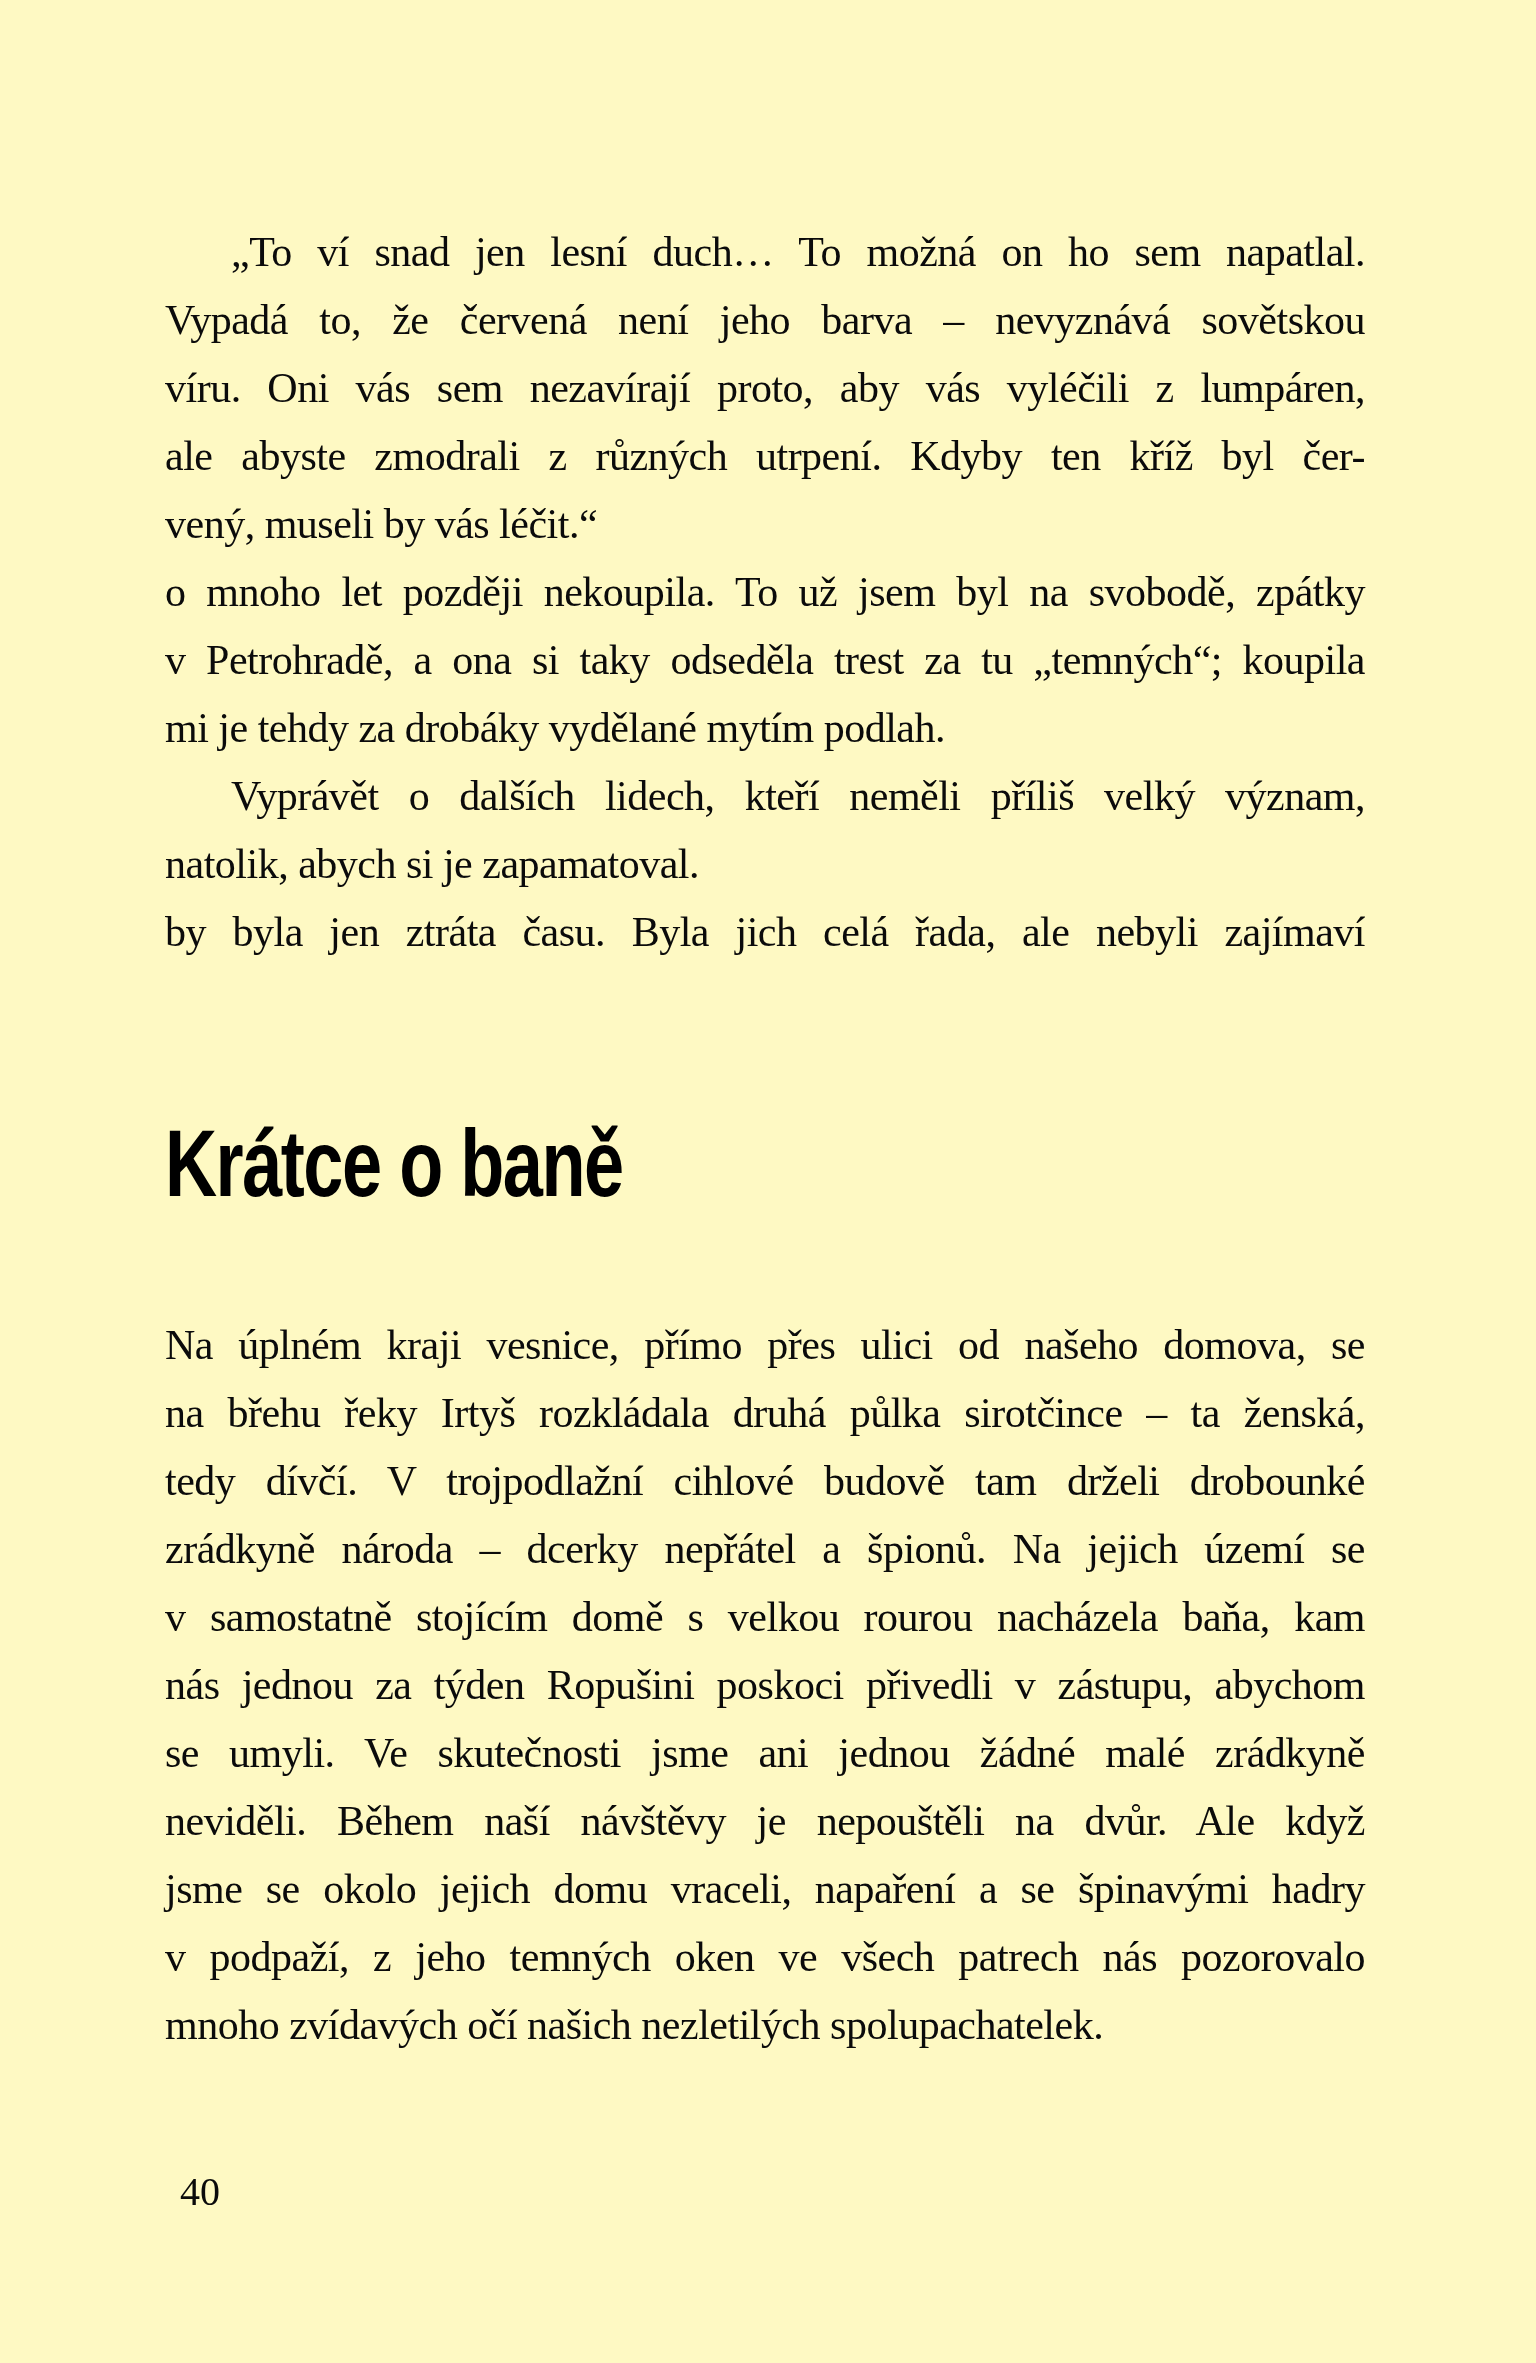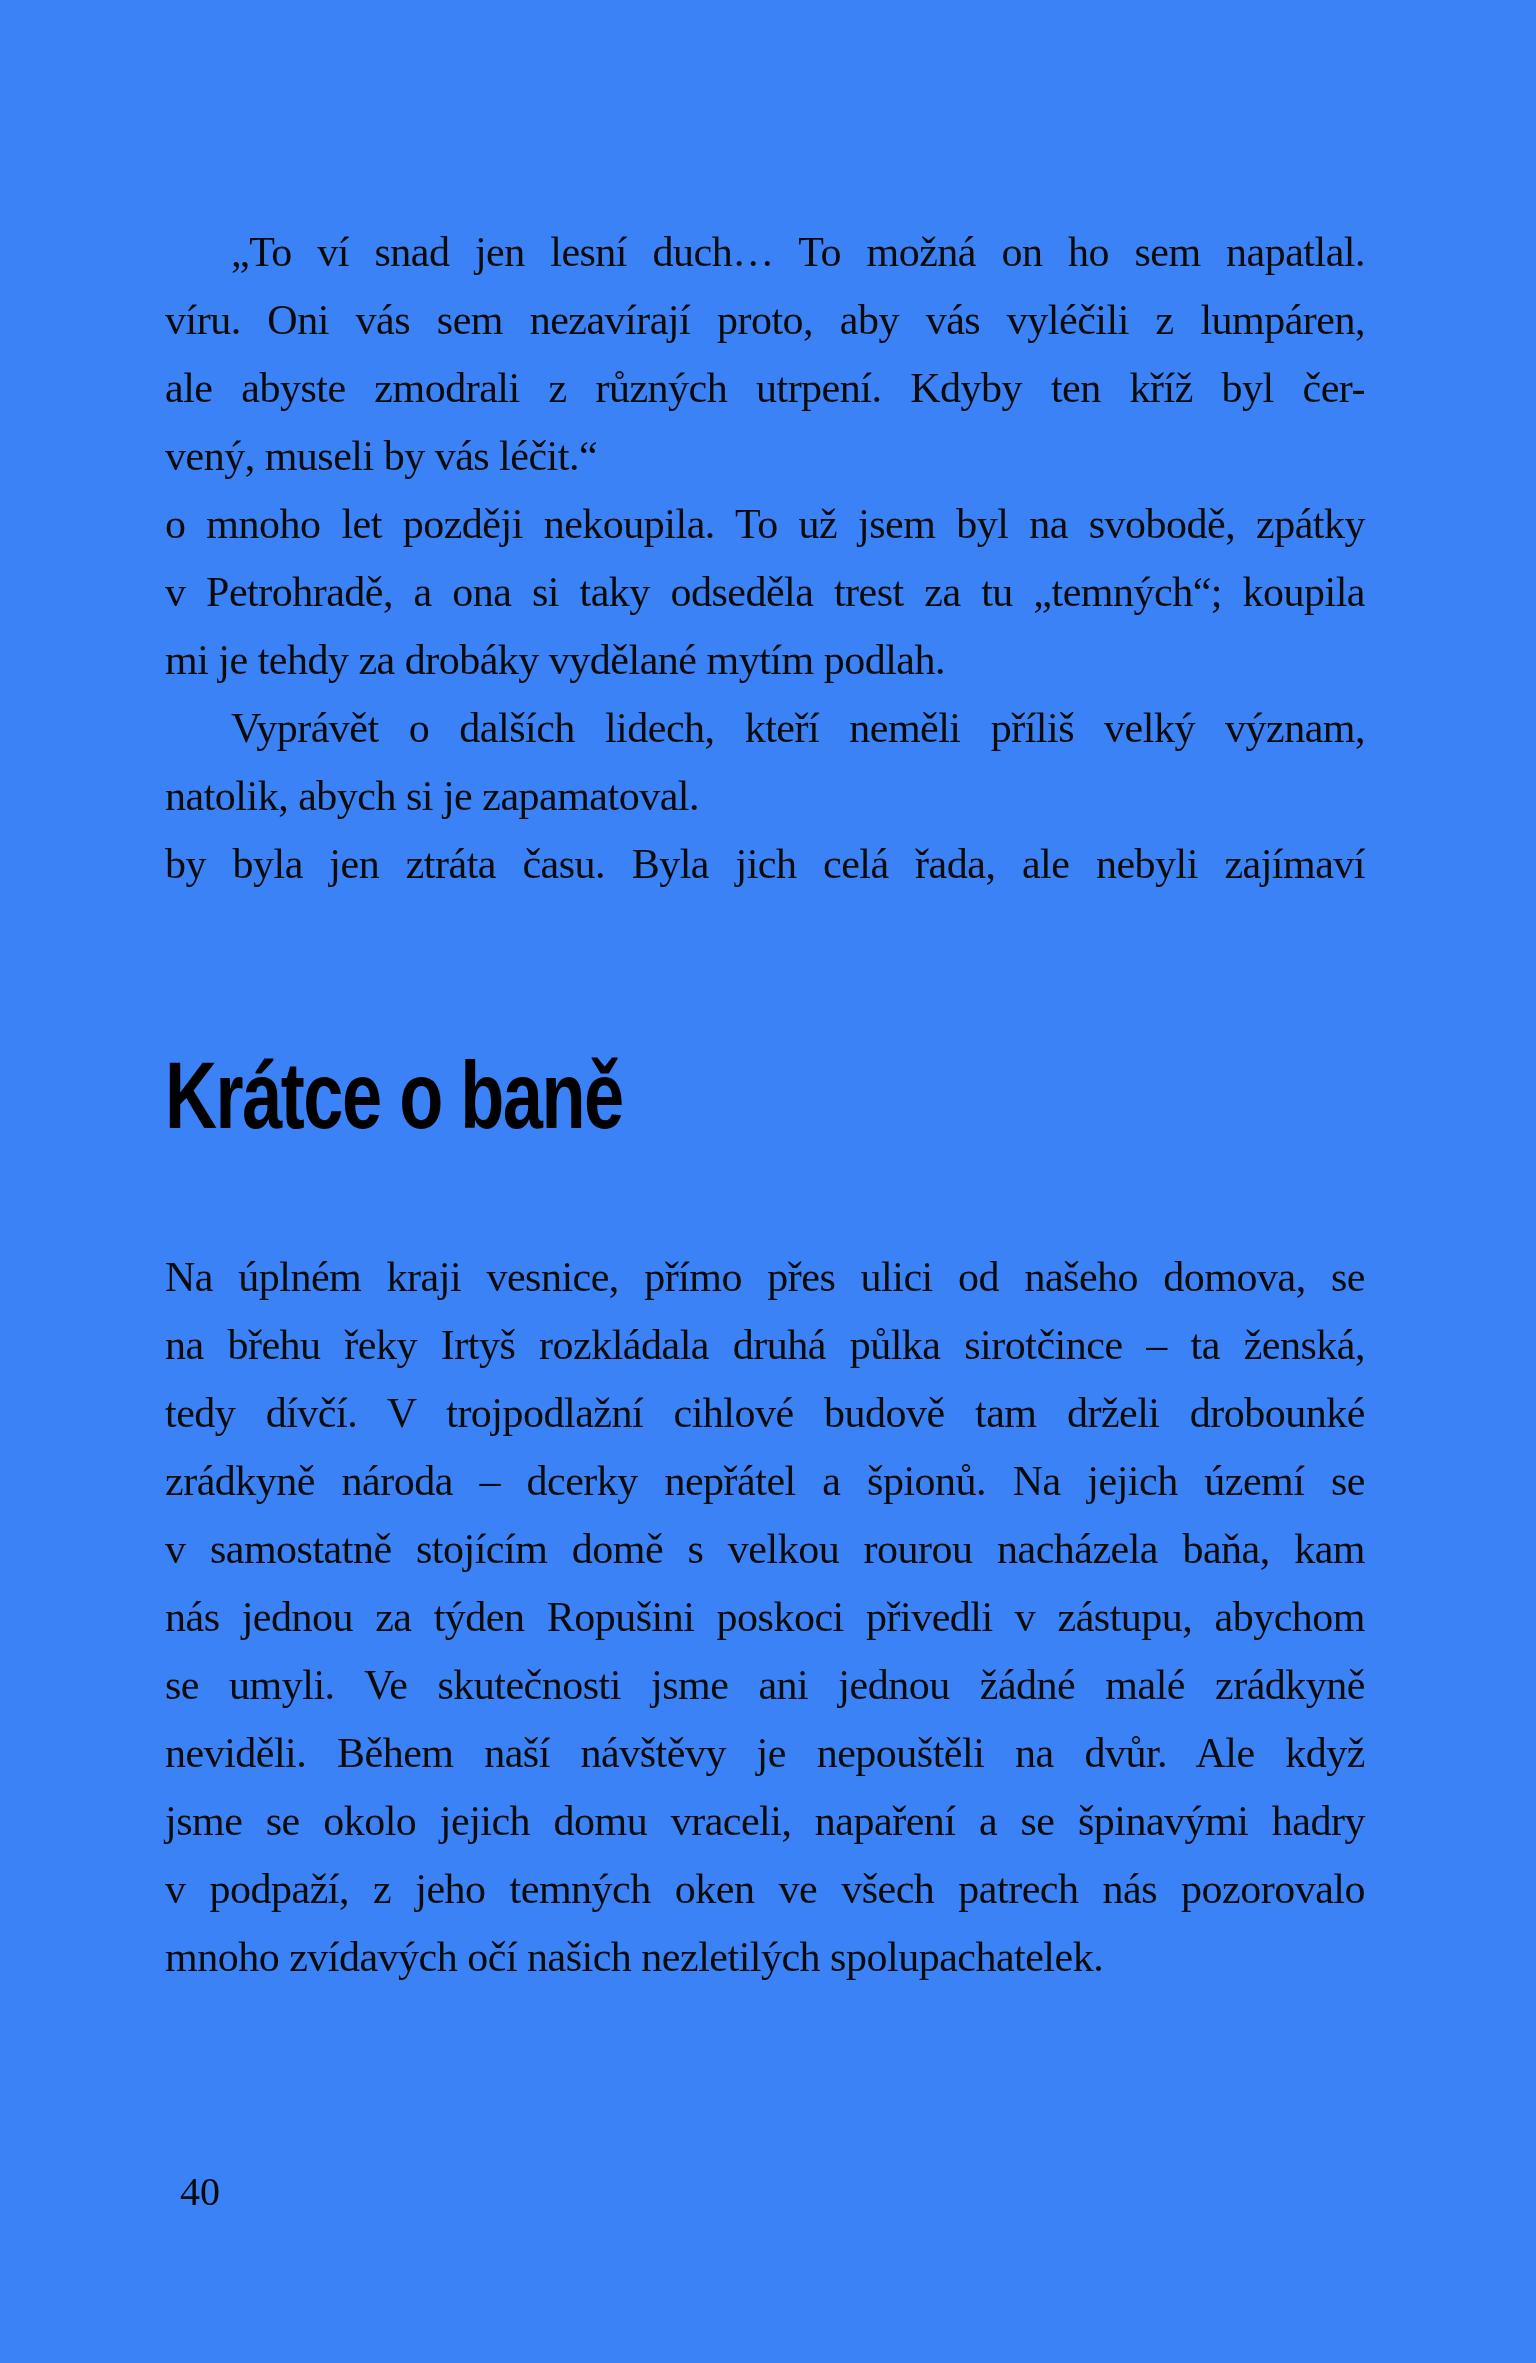"„To ví snad jen lesní" .page { background: #3b82f6 -> #fef9c3 }
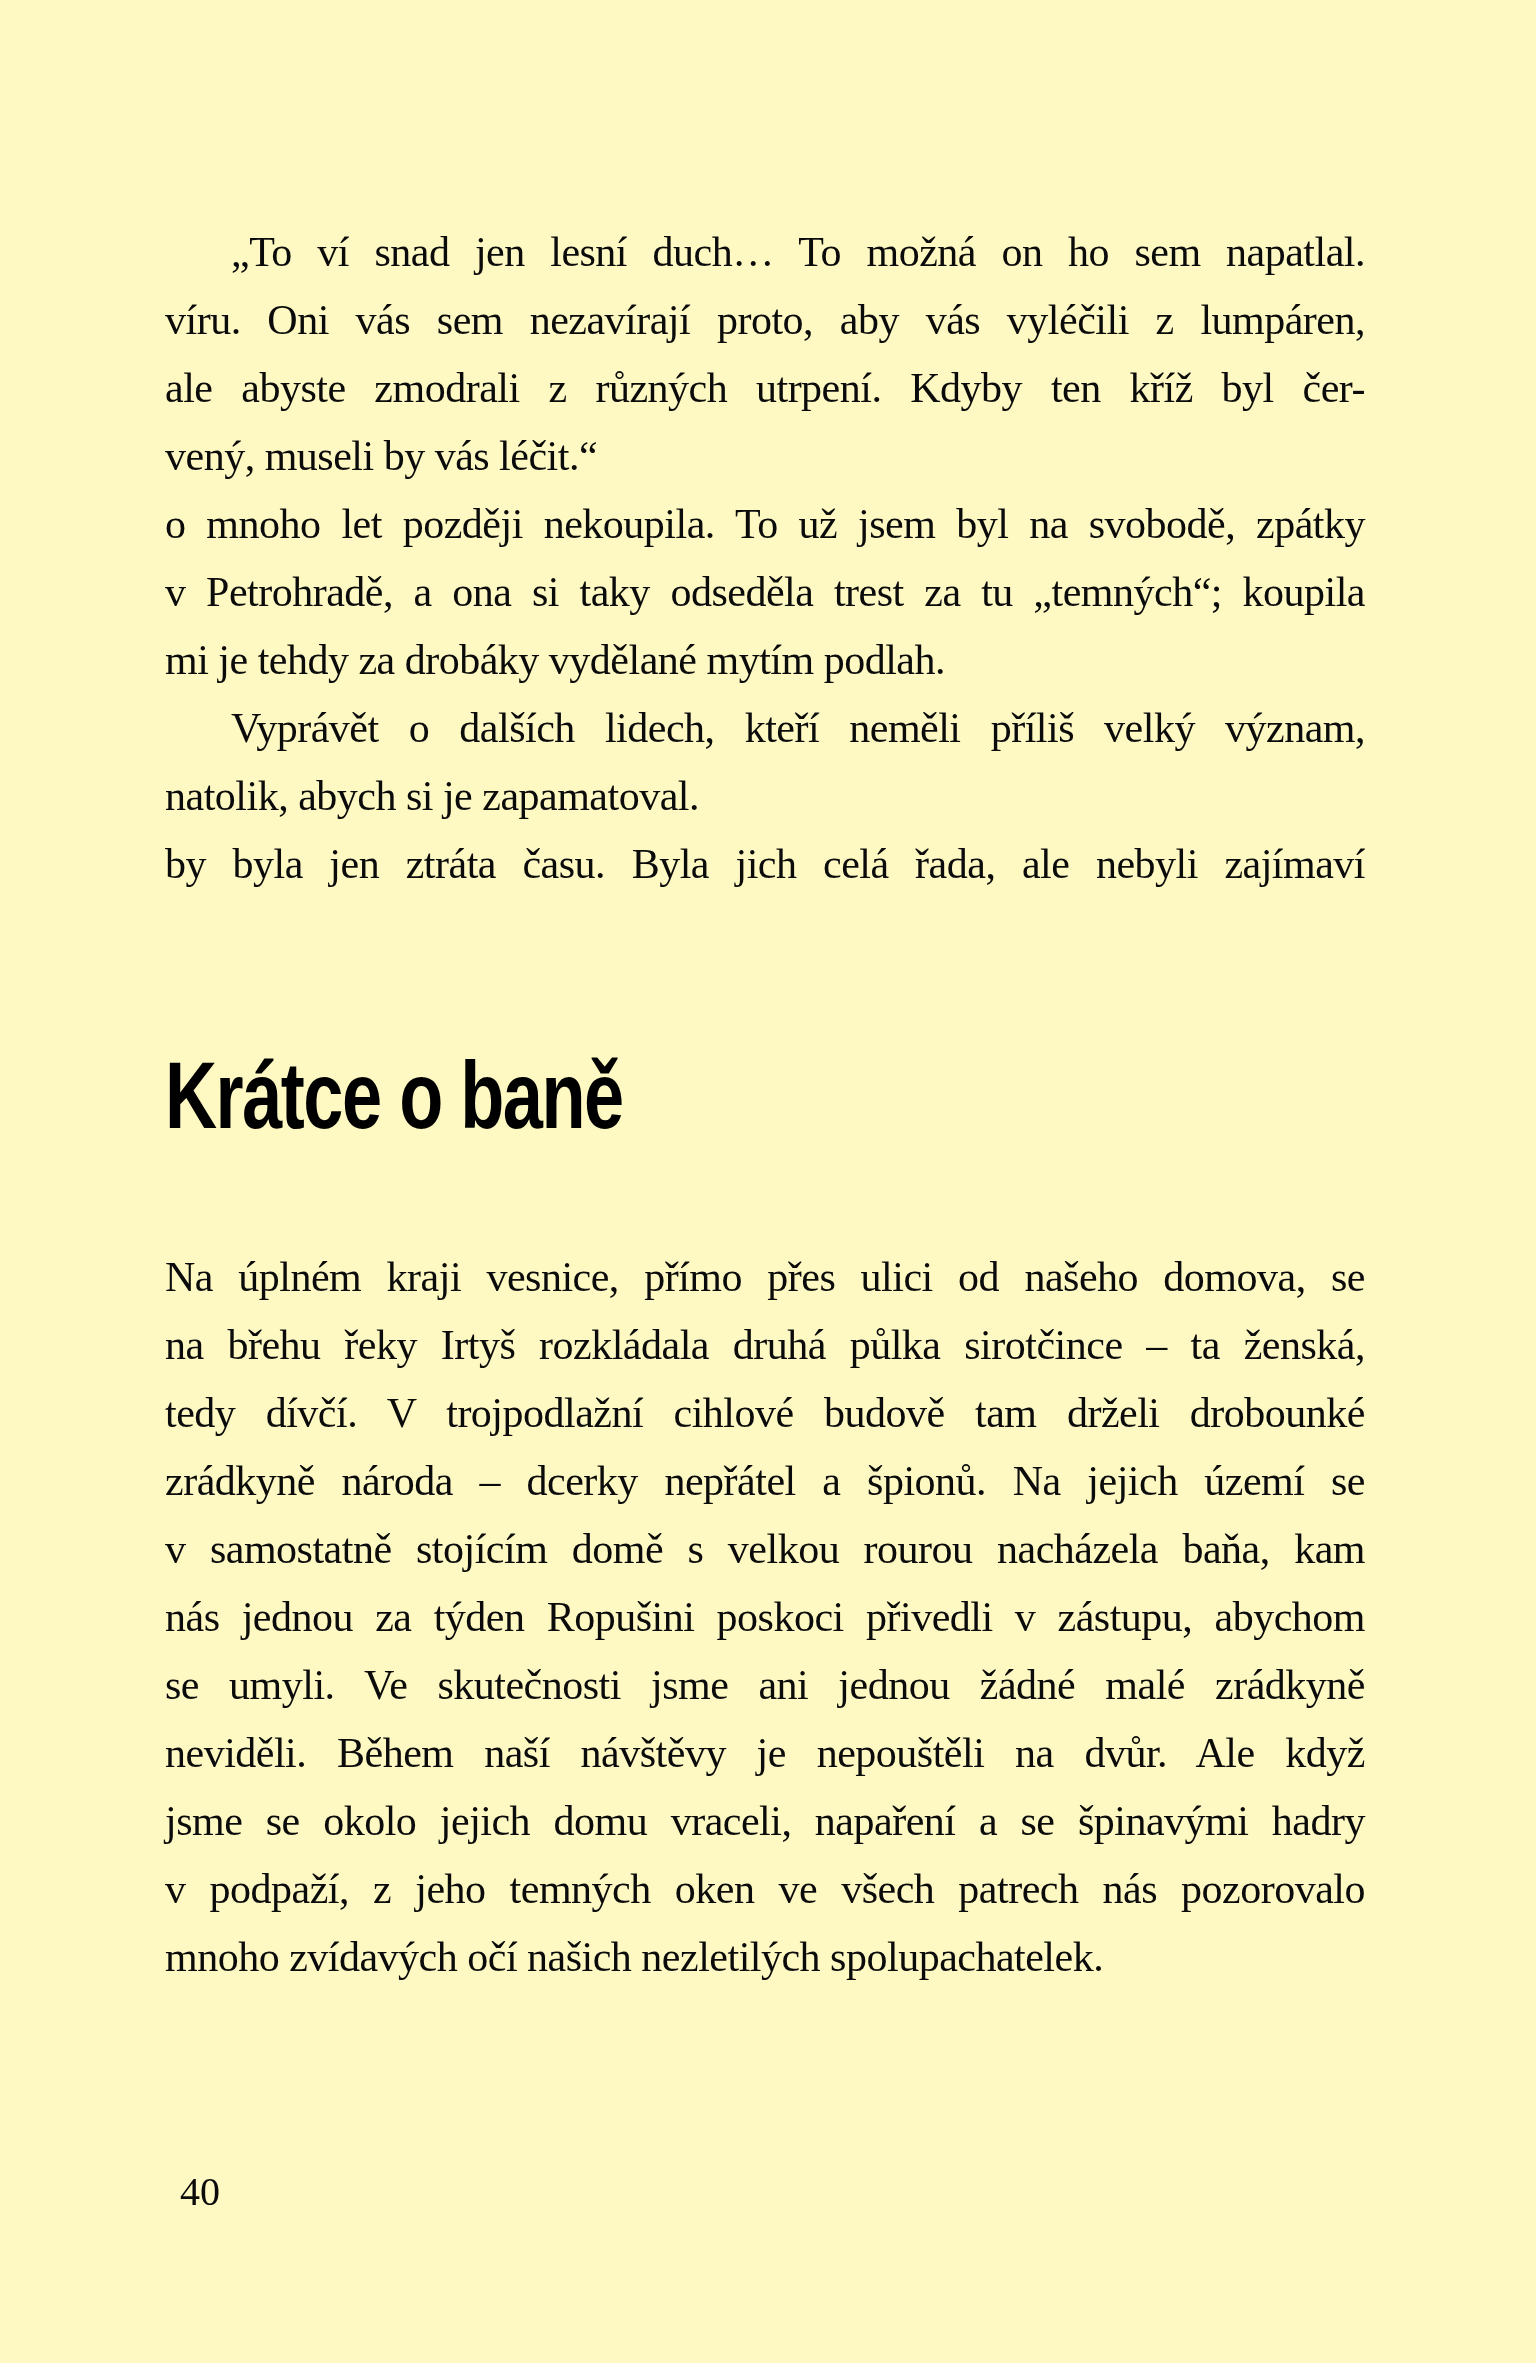"Vypadá to, že červená není" div.line { html: none -> <div>Vypadá to, že červená není jeho barva – nevyznává sovětskou</div> }
